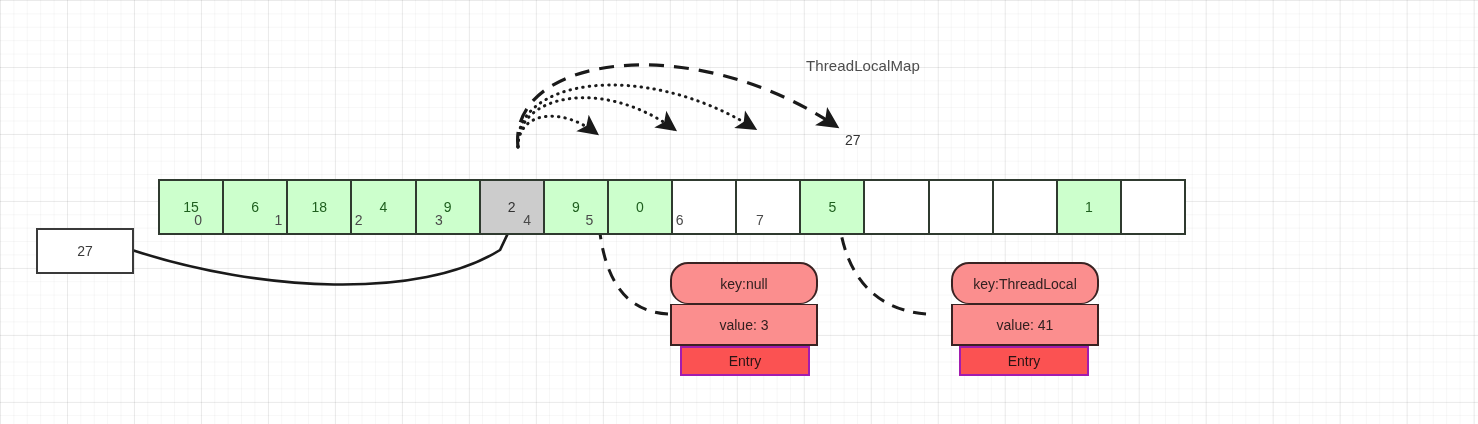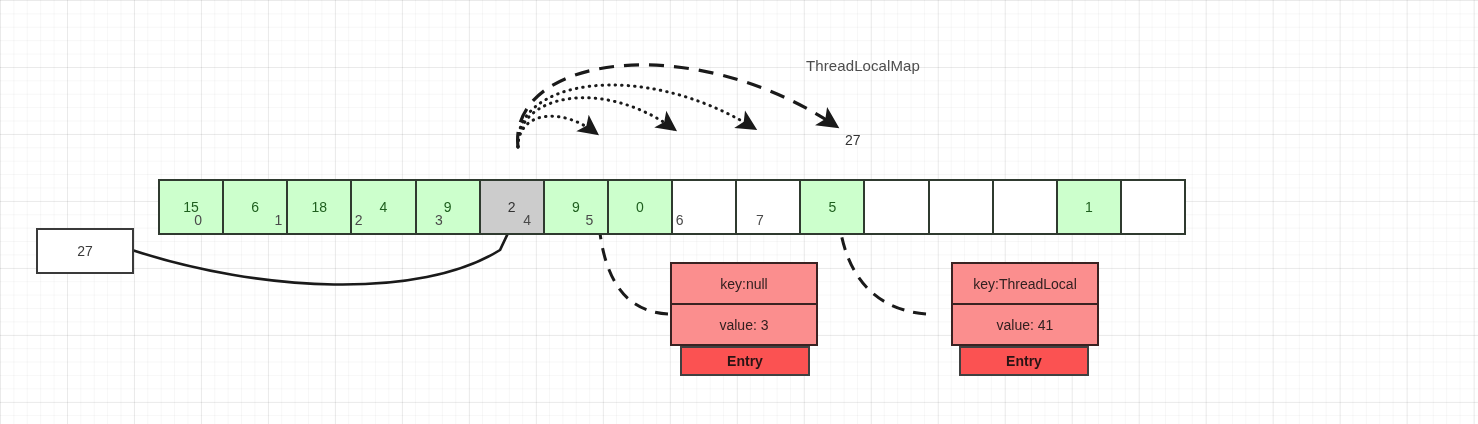"key:null" .entry-kv.bottomless { border-radius: none -> 18px }
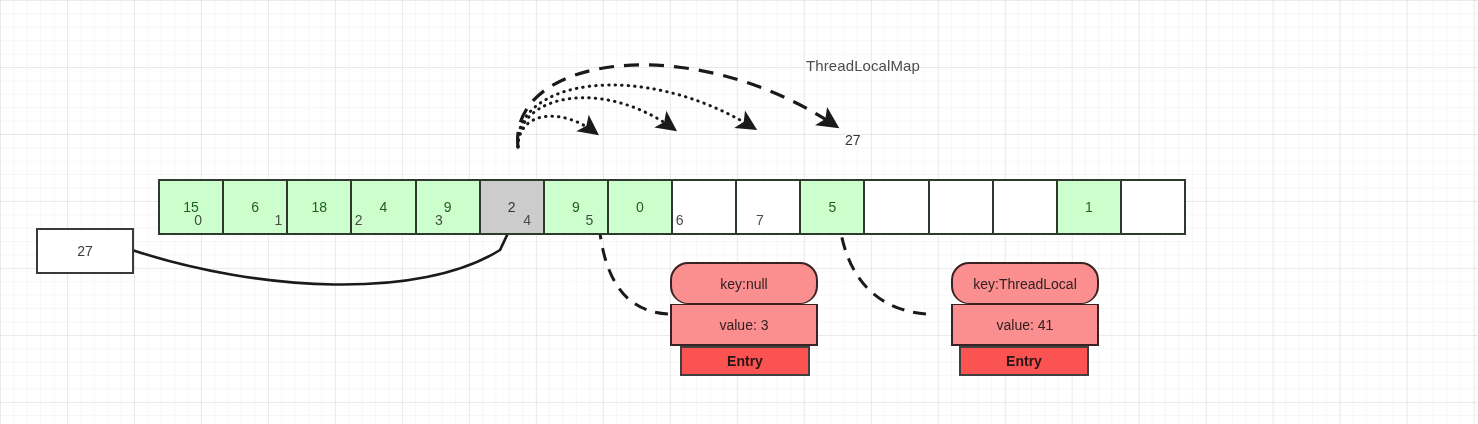"Entry" .entry-tag { border: 2px solid #404040 -> 2px solid #a21caf; font-weight: bold -> none }
